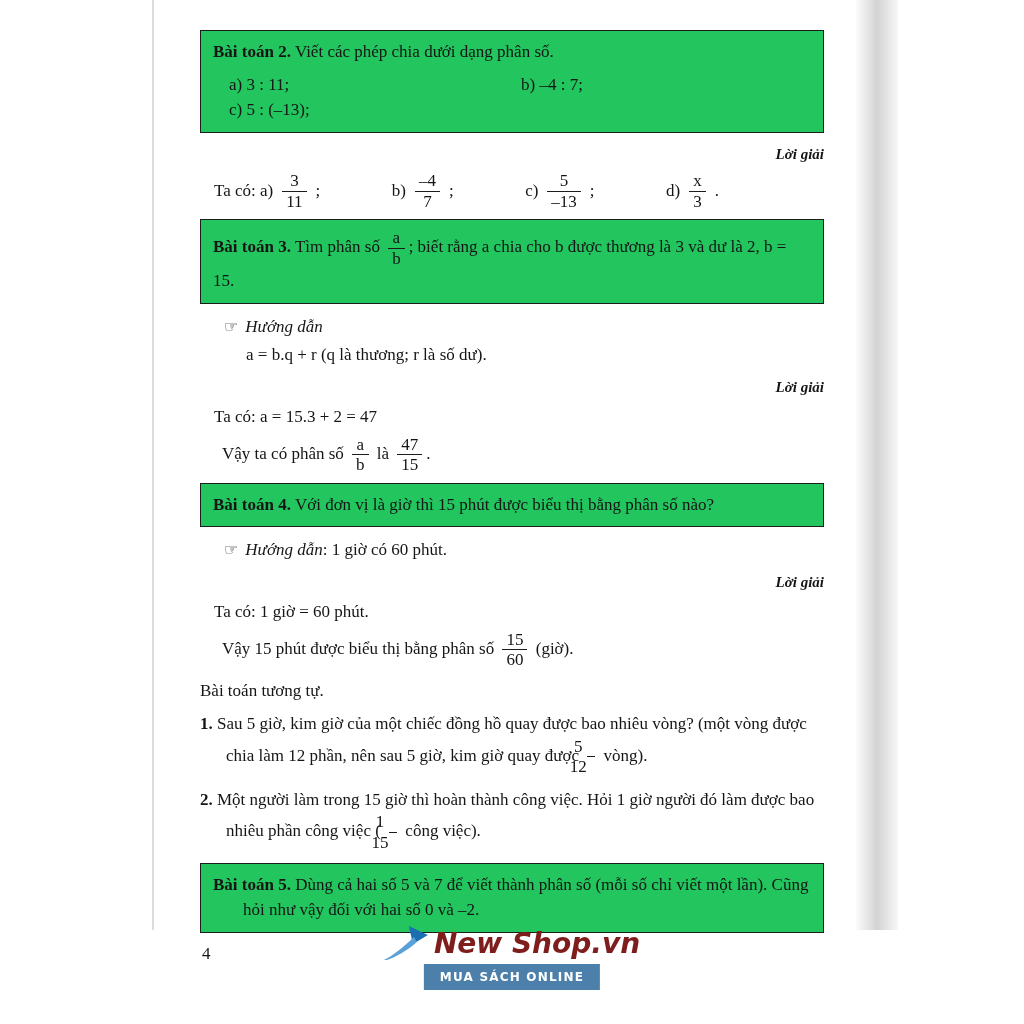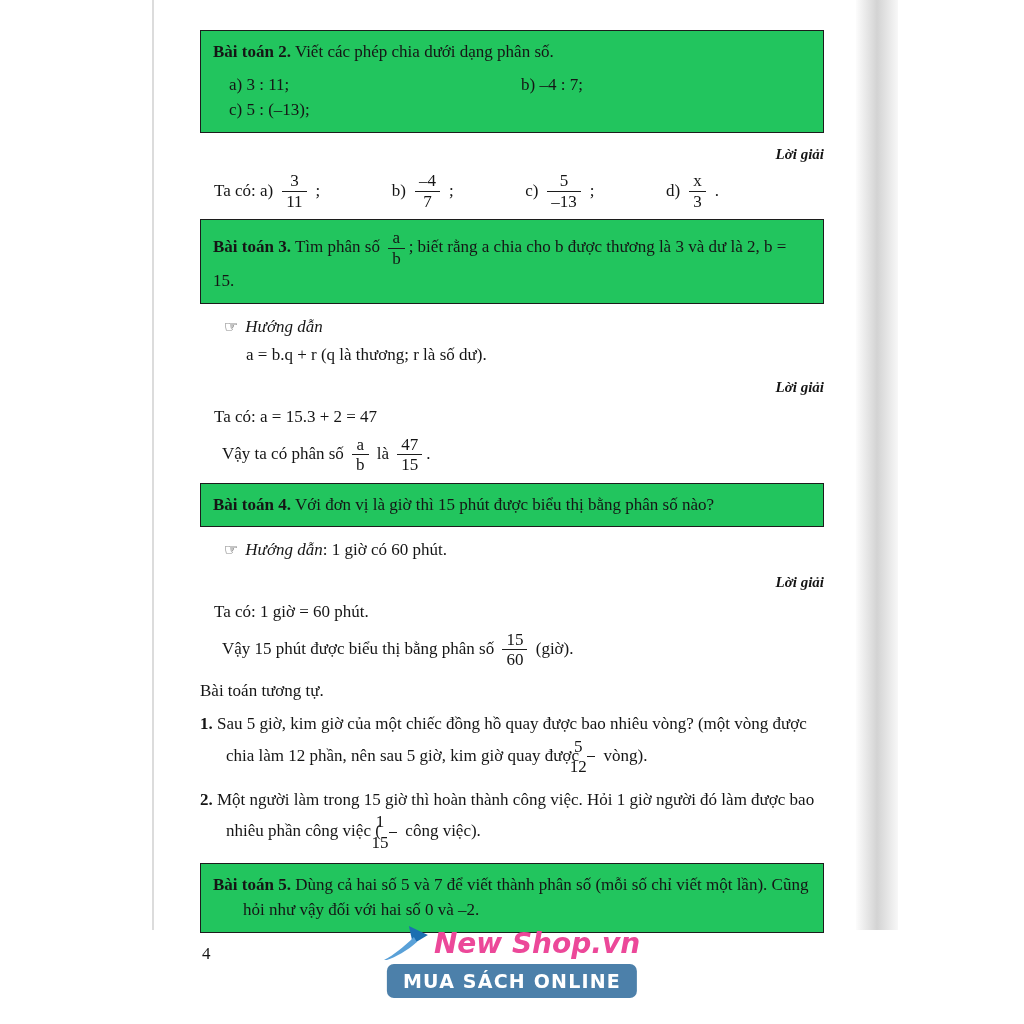"New Shop.vn" .logo-text { color: #ec4899 -> #7f1d1d }
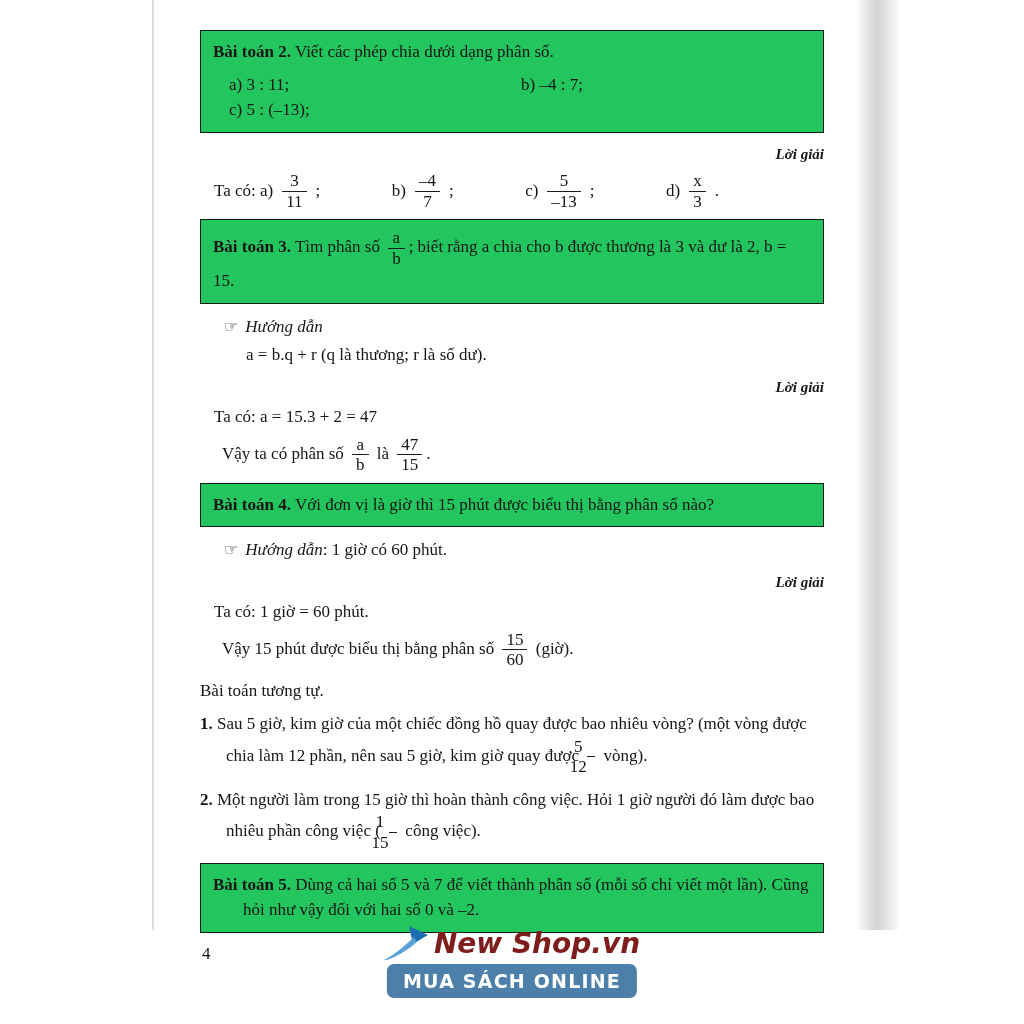"MUA SÁCH ONLINE" .banner { border-radius: 7px -> none; font-size: 19px -> 12px }
